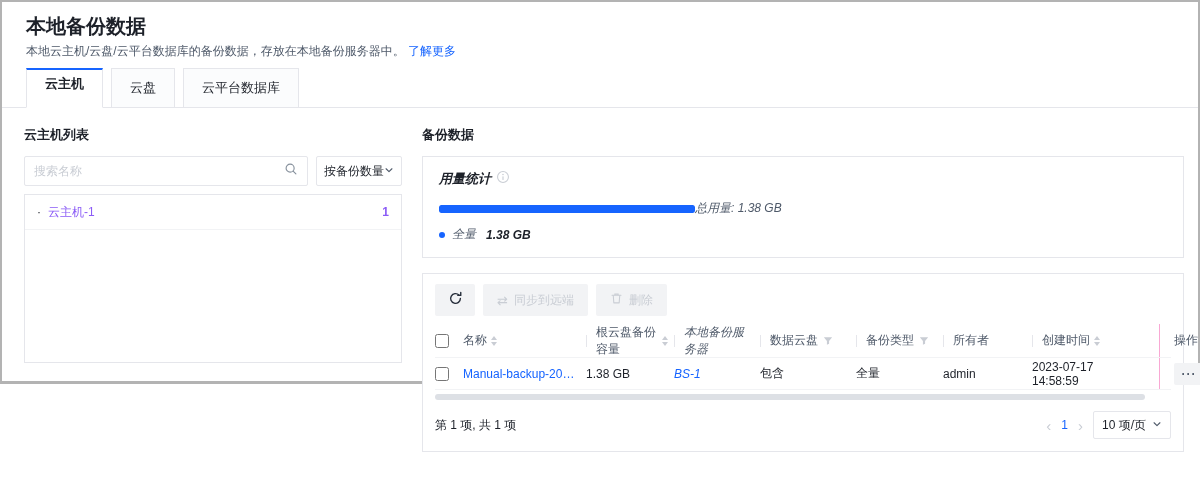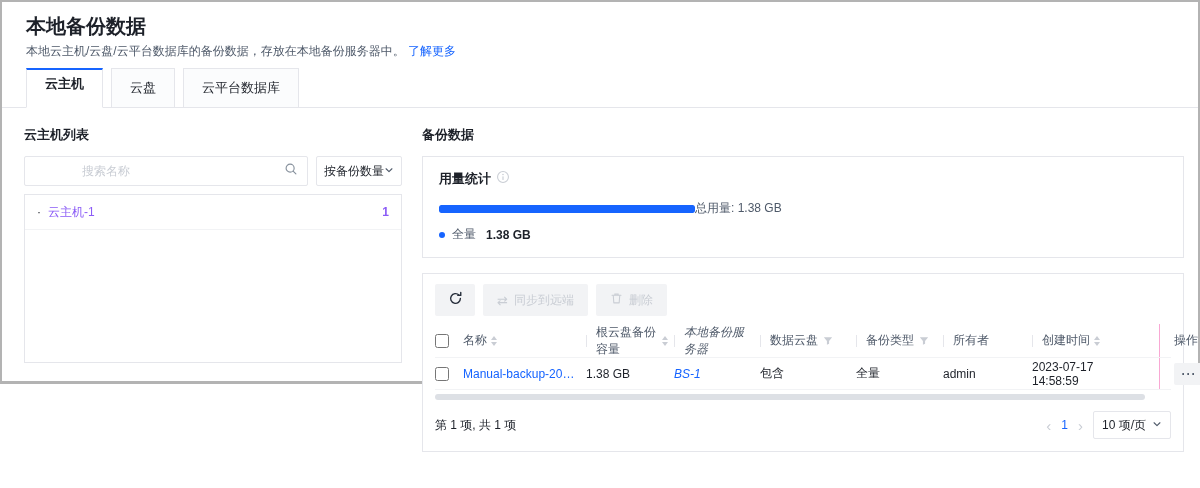"搜索名称" .search-box input { margin-left: 48px -> none }
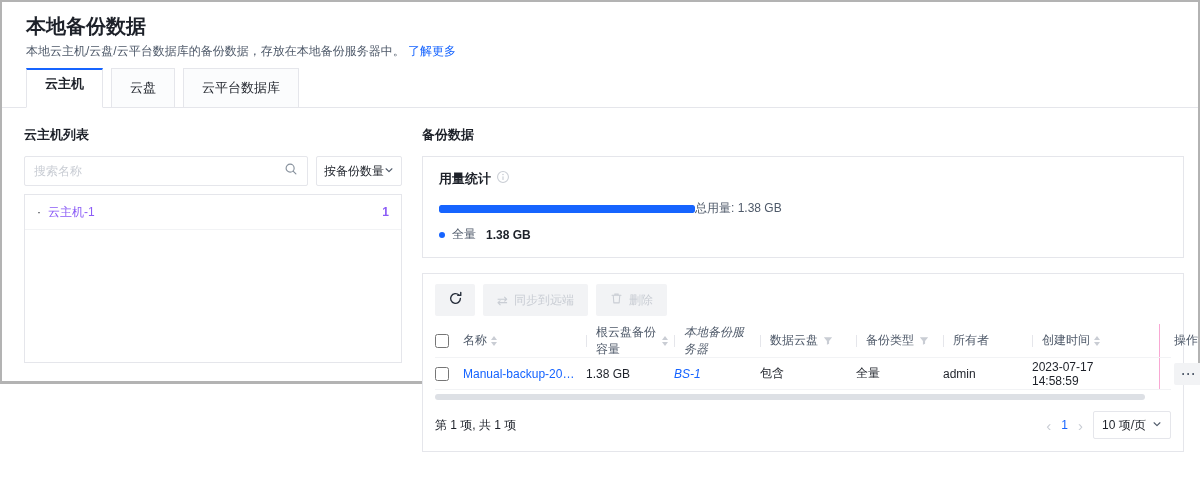"用量统计" .usage-card { font-style: none -> italic }
